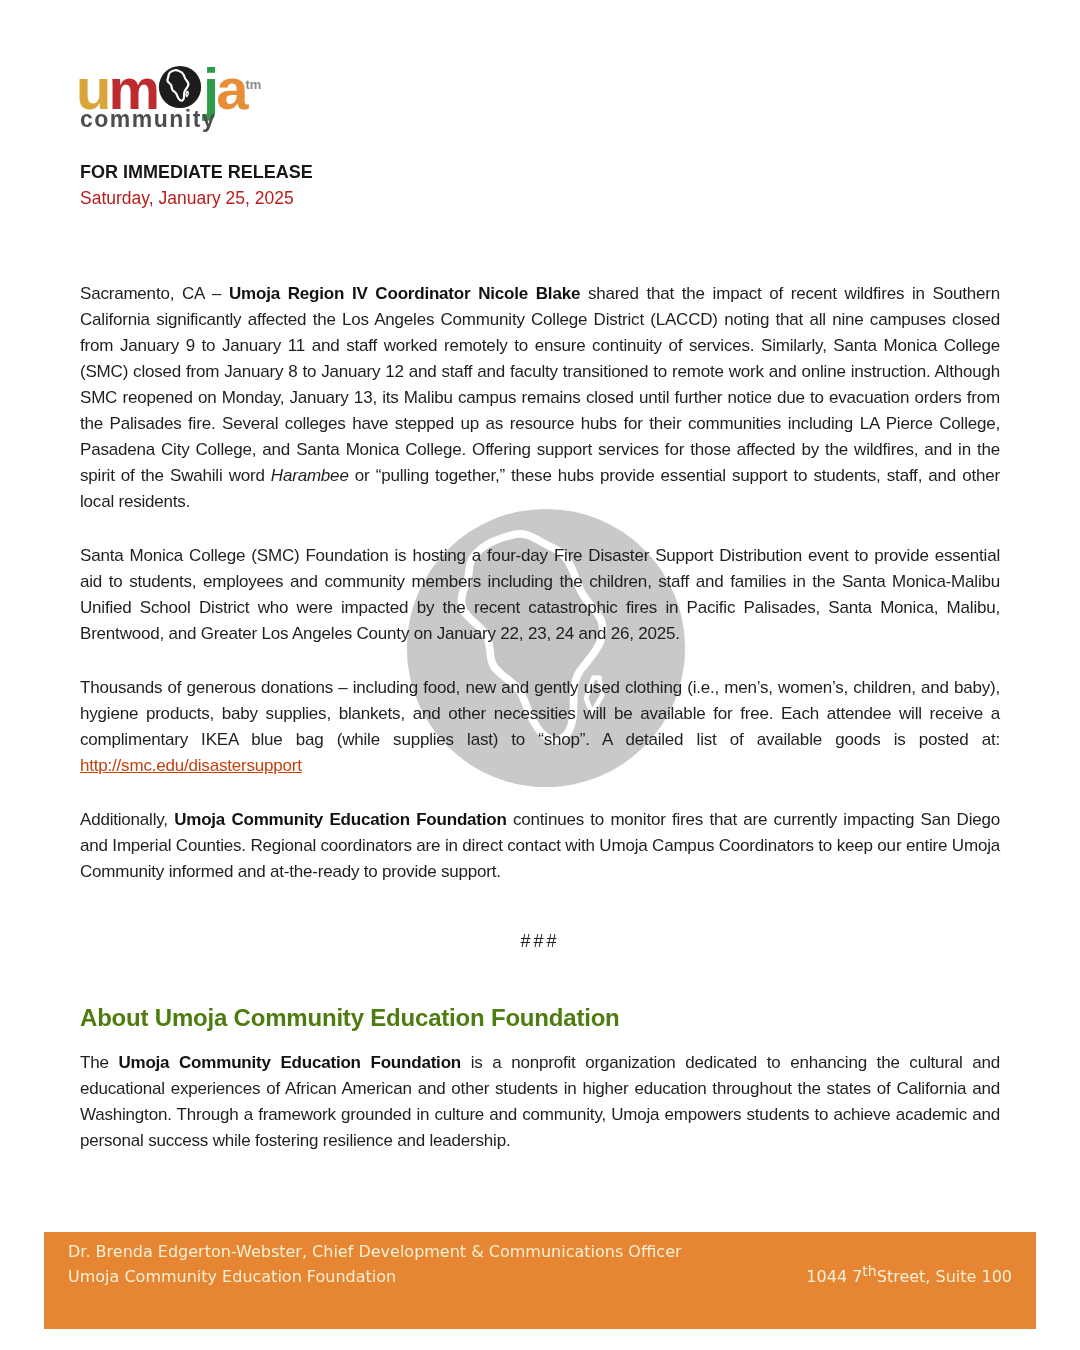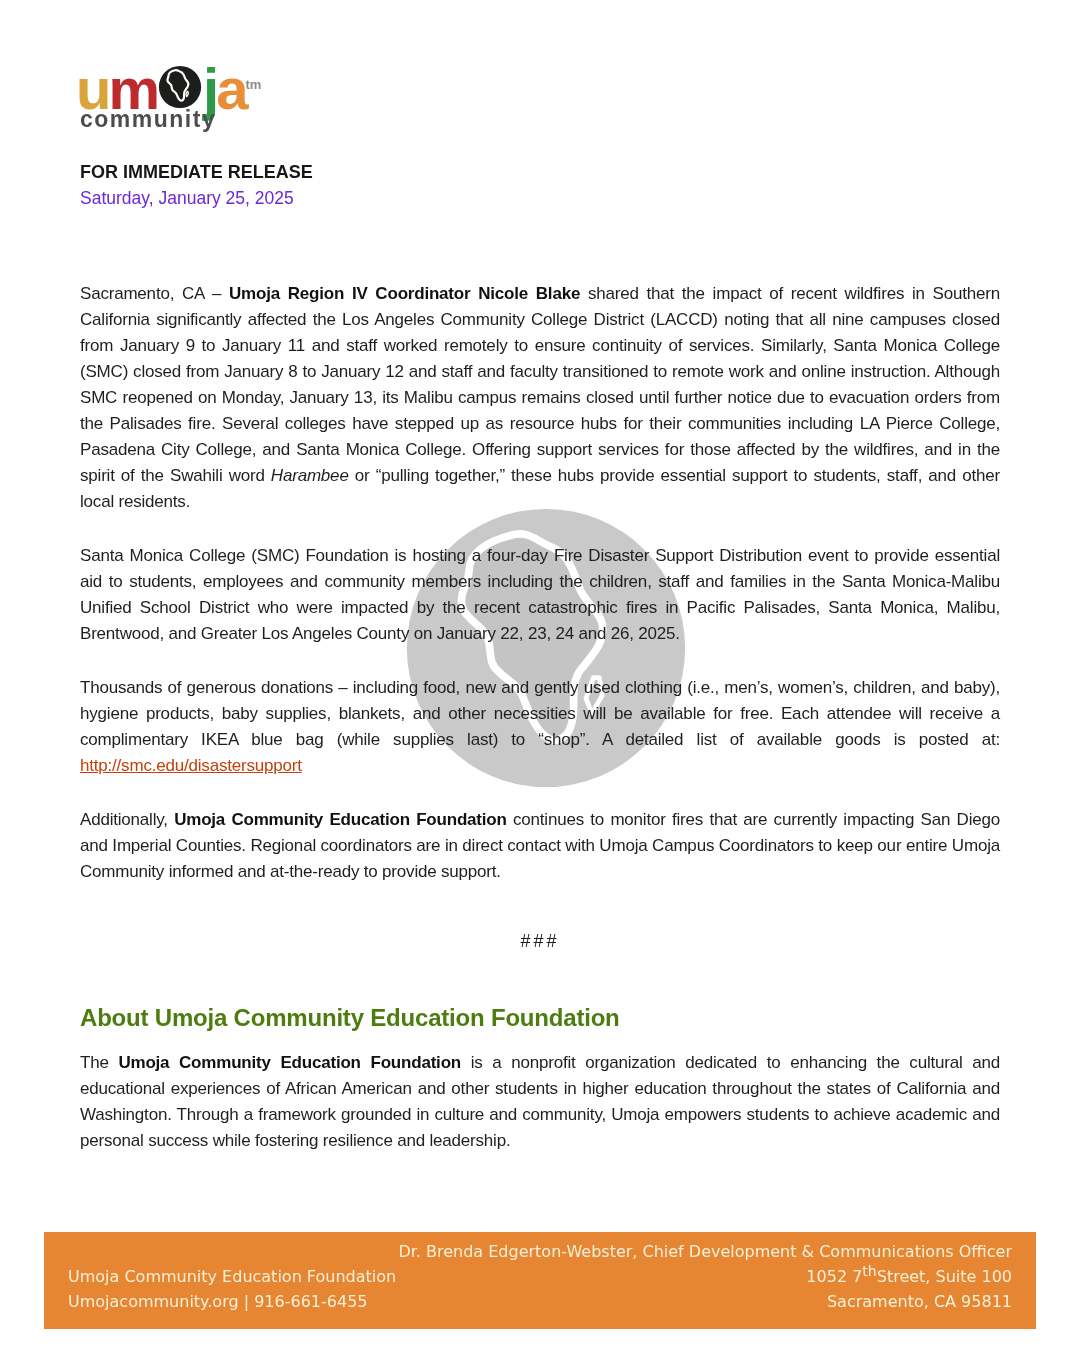"Saturday, January 25, 2025" .release-date { color: #6d28d9 -> #b91c1c }
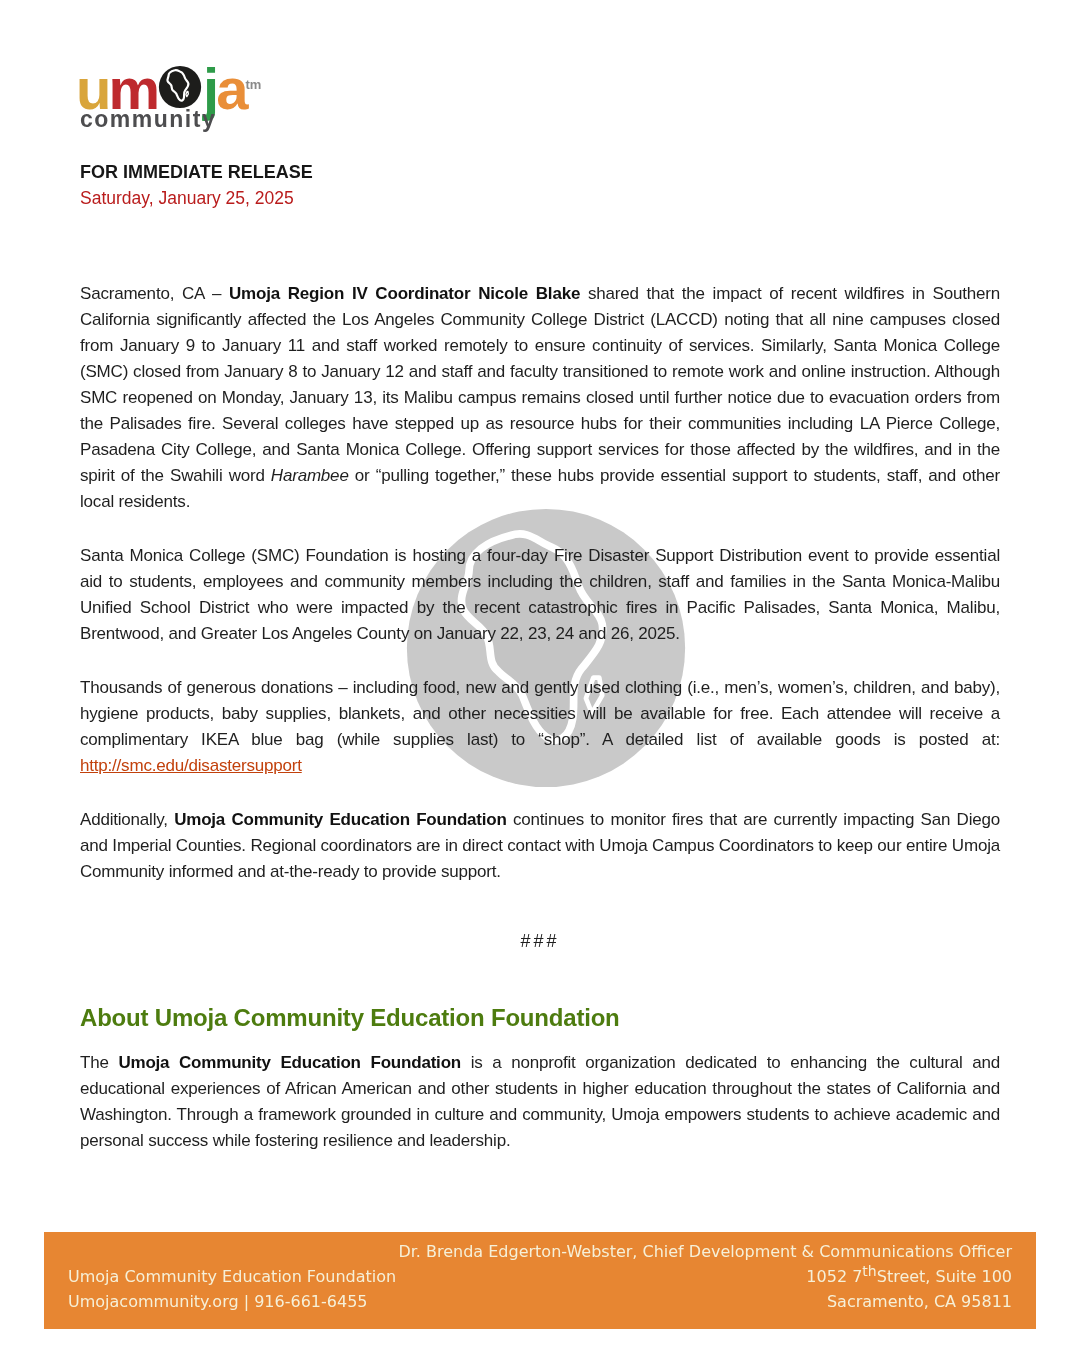"Dr. Brenda Edgerton-Webster, Chief" .footer-line1 { text-align: right -> left }
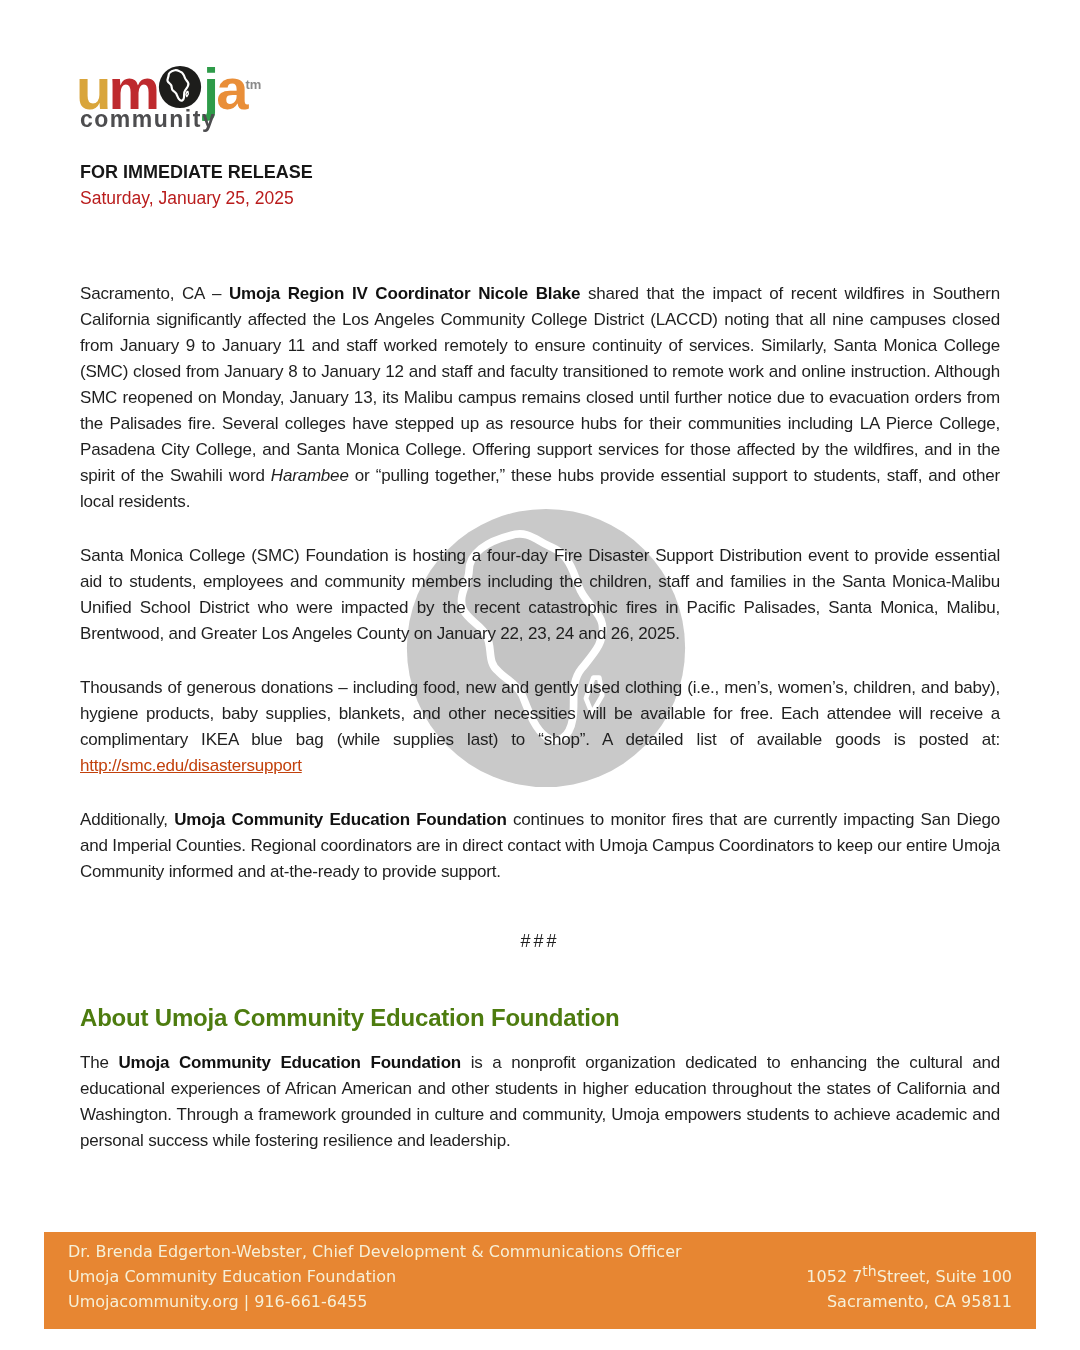"1052 7" span { text: 1052 -> 1044 }
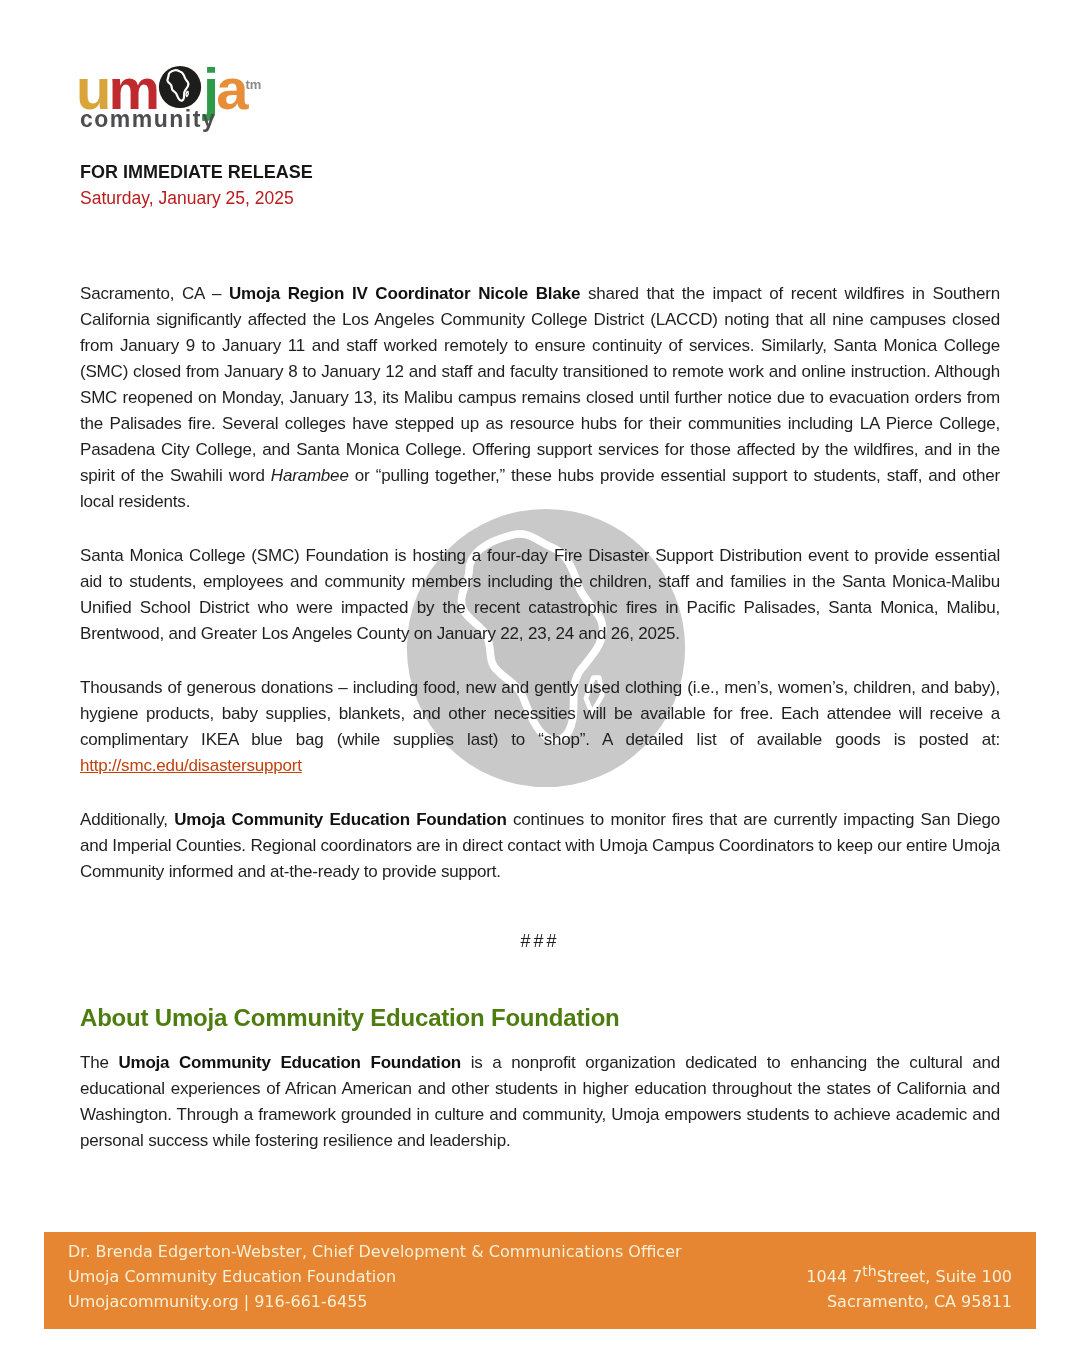"Umojacommunity.org | 916-661-6455" div.footer-row { html: <div> <span>Umojacommunity.org | 916-661-6455</span> <span>Sacramento, CA 95811</span> </div> -> none }
